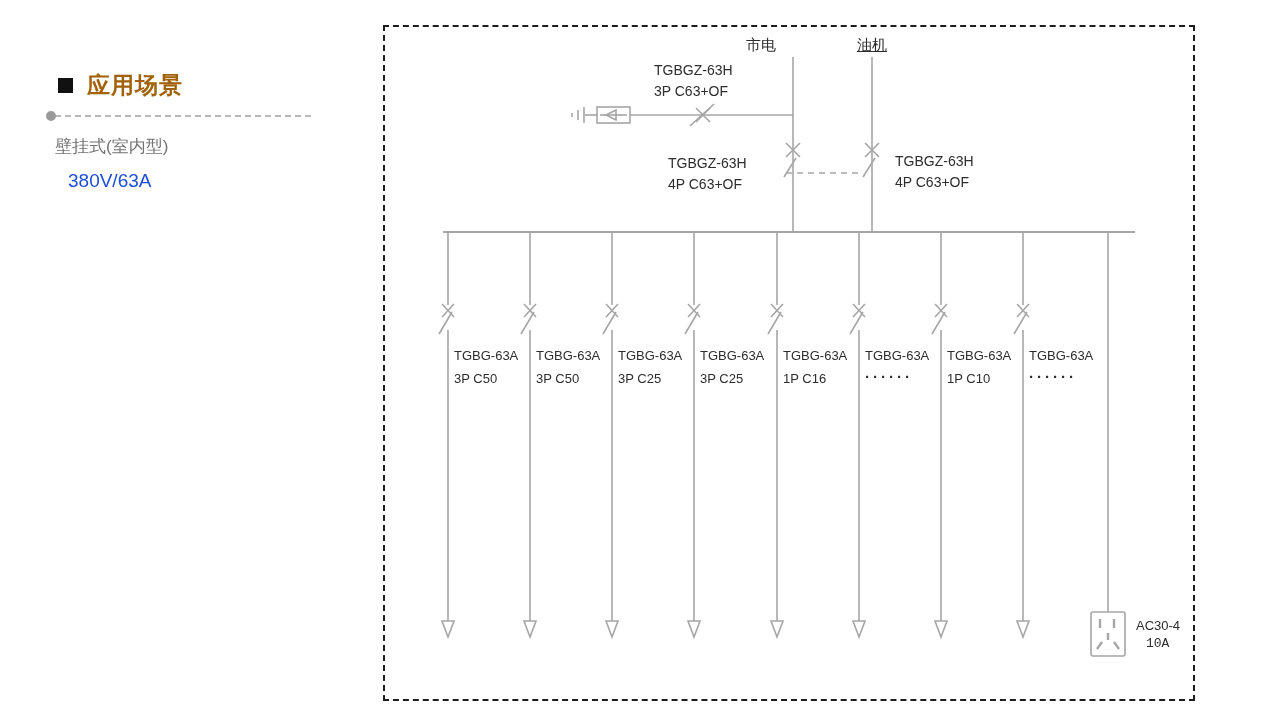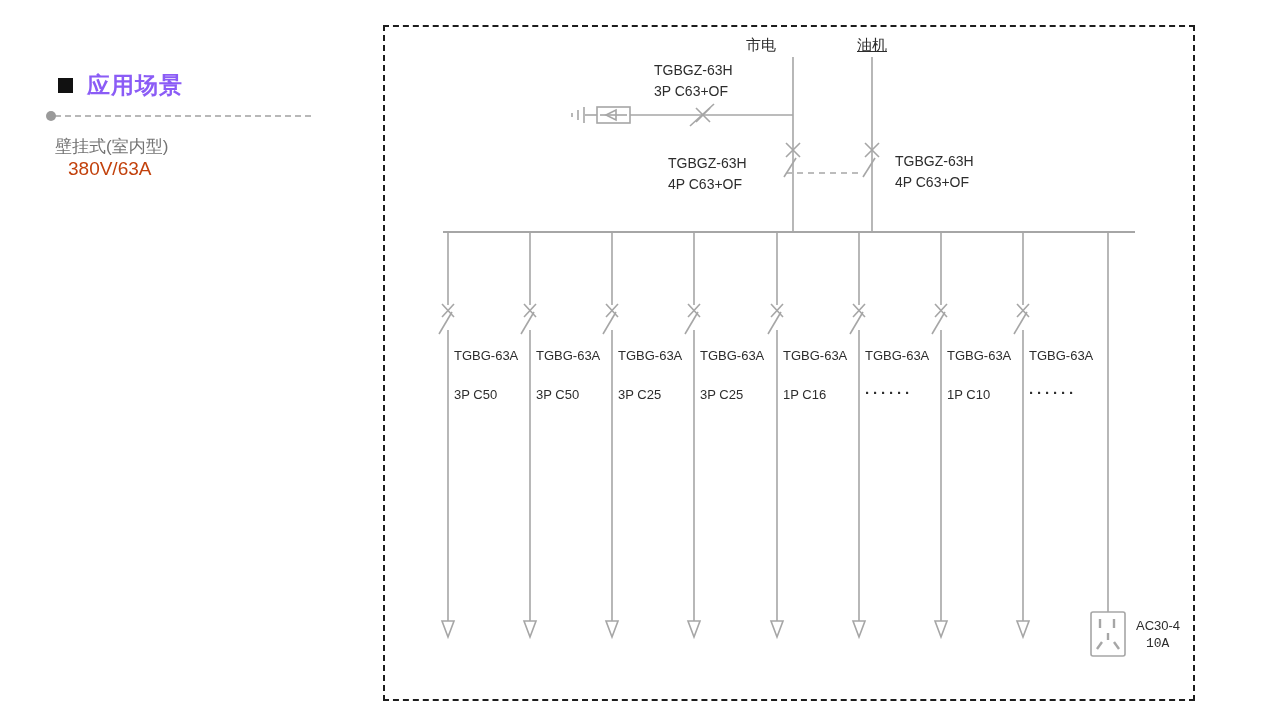"应用场景" .heading-text { color: #8b5cf6 -> #a16207 }
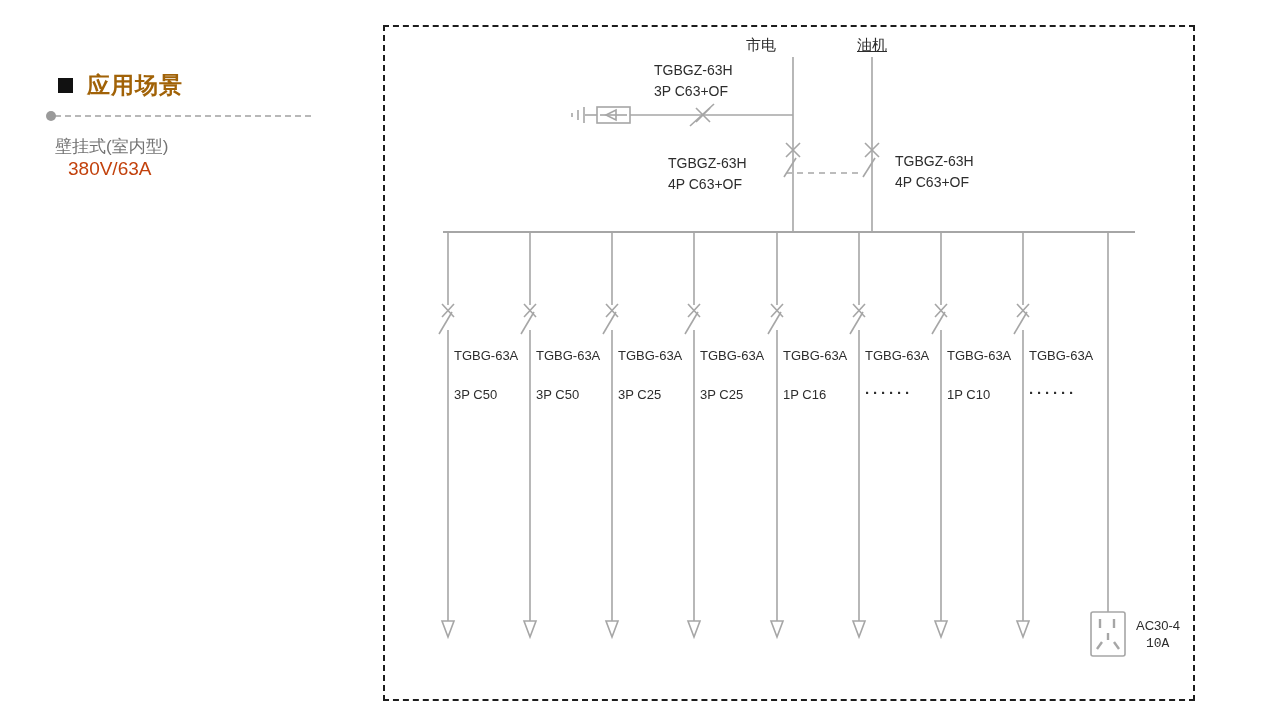"380V/63A" .subtitle2 { color: #c2410c -> #1d4ed8; top: 158px -> 170px }
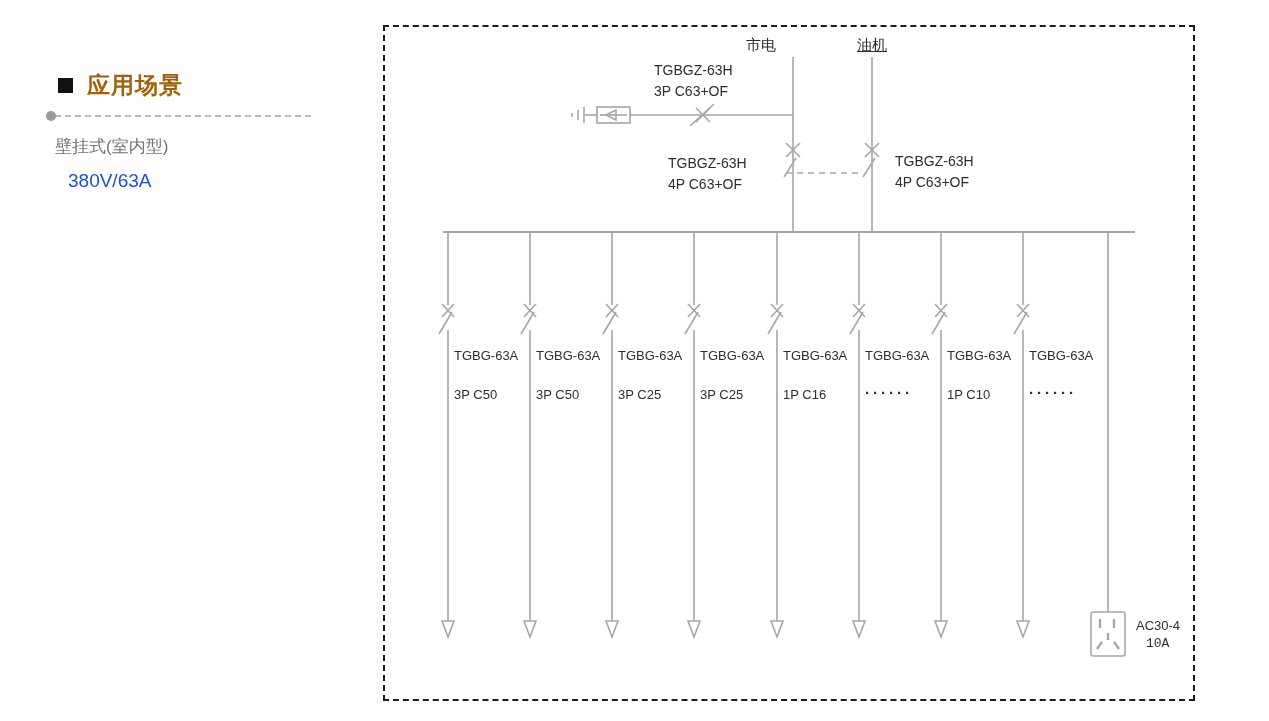"3P C50" .feeder-label .spec { margin-top: 17px -> 1px }
